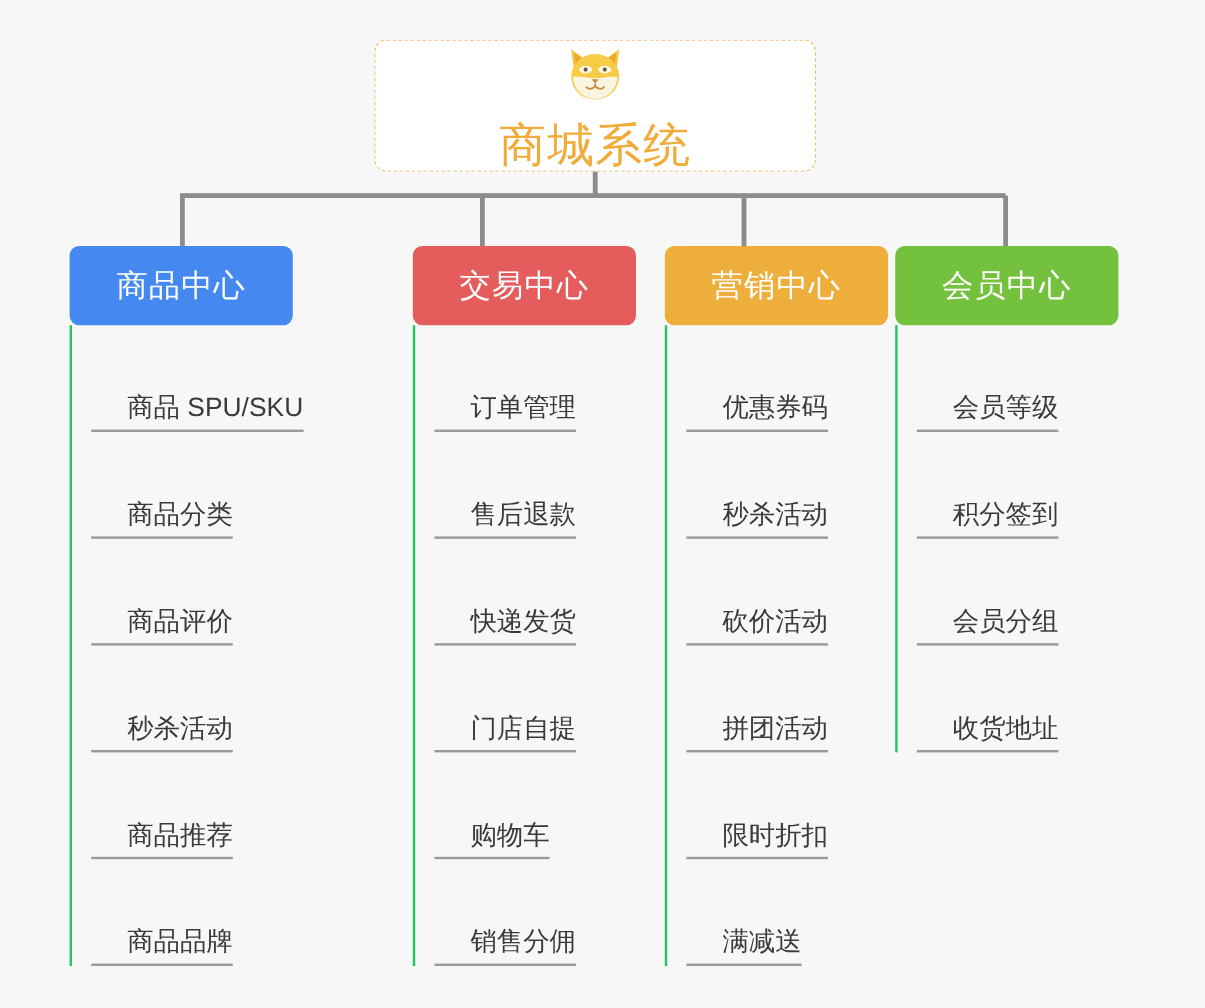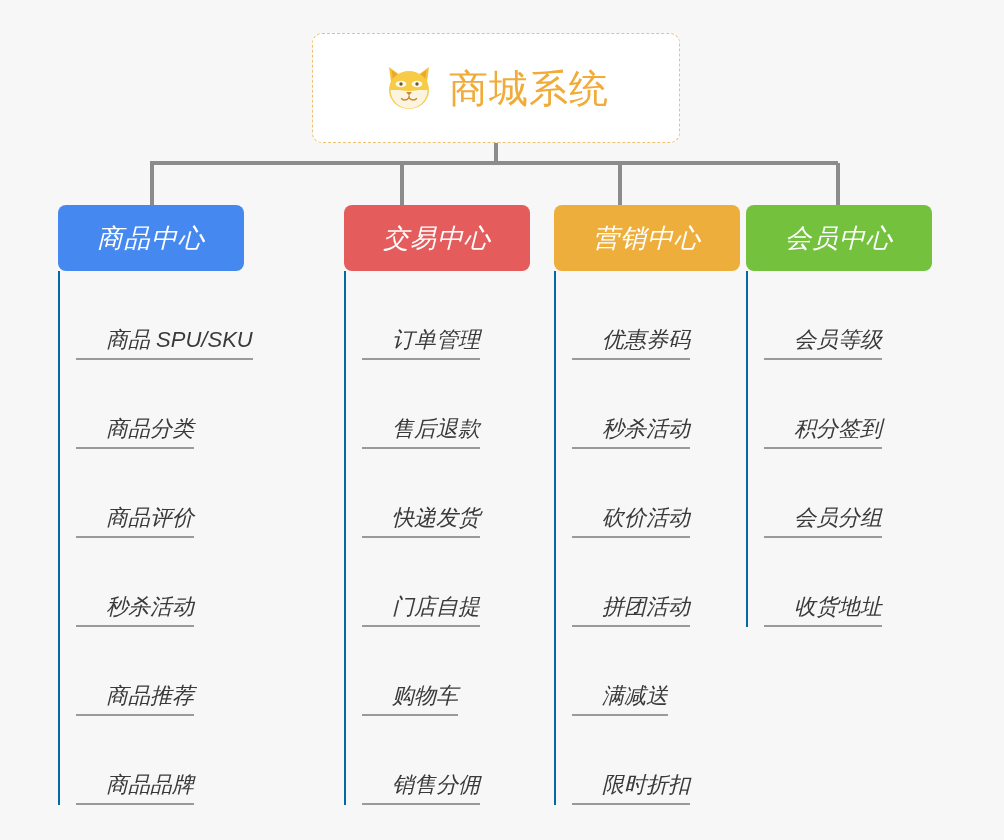"商城系统" .root-node { flex-direction: none -> column }
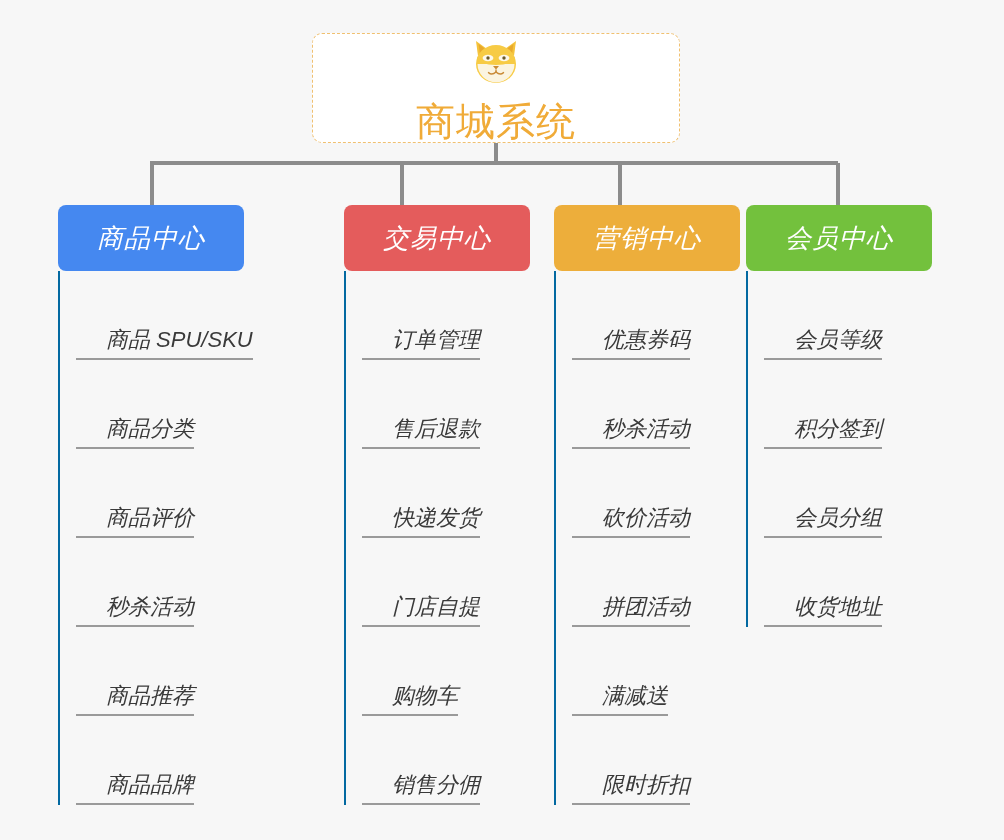"商品中心" .column { font-style: italic -> none }
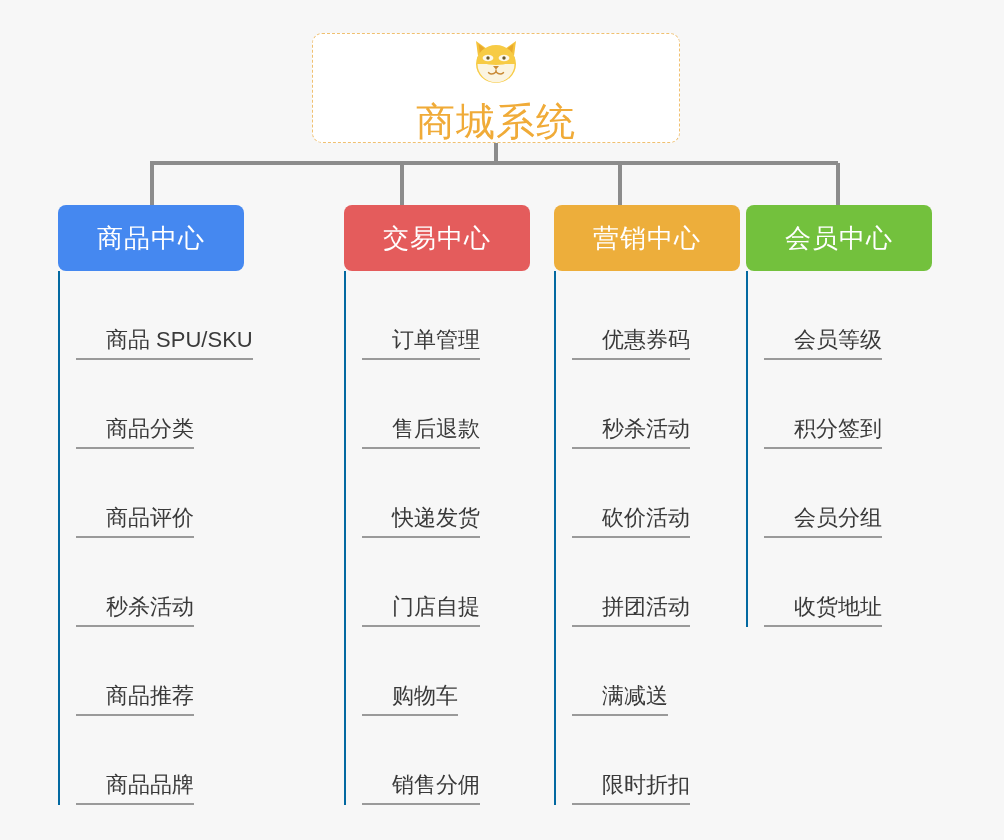"商品 SPU/SKU" .col-children { border-left: 2px solid #0369a1 -> 2px solid #22c55e }
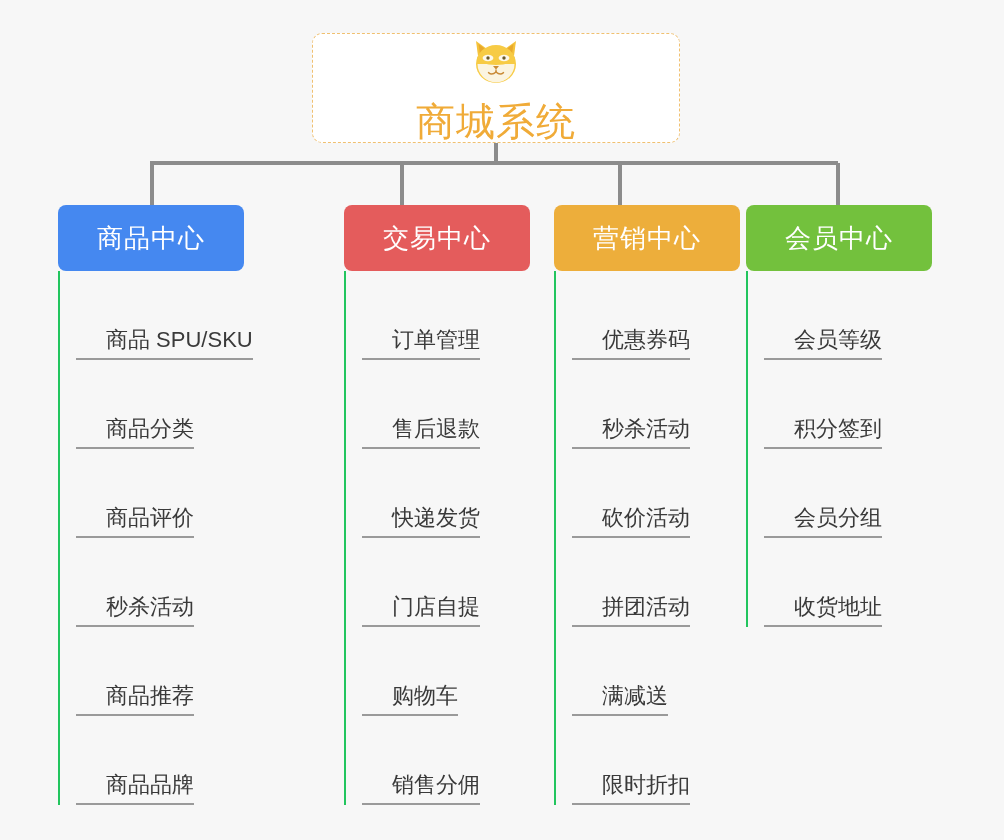"满减送" div.child-item { order: before "限时折扣" -> after "限时折扣" }
